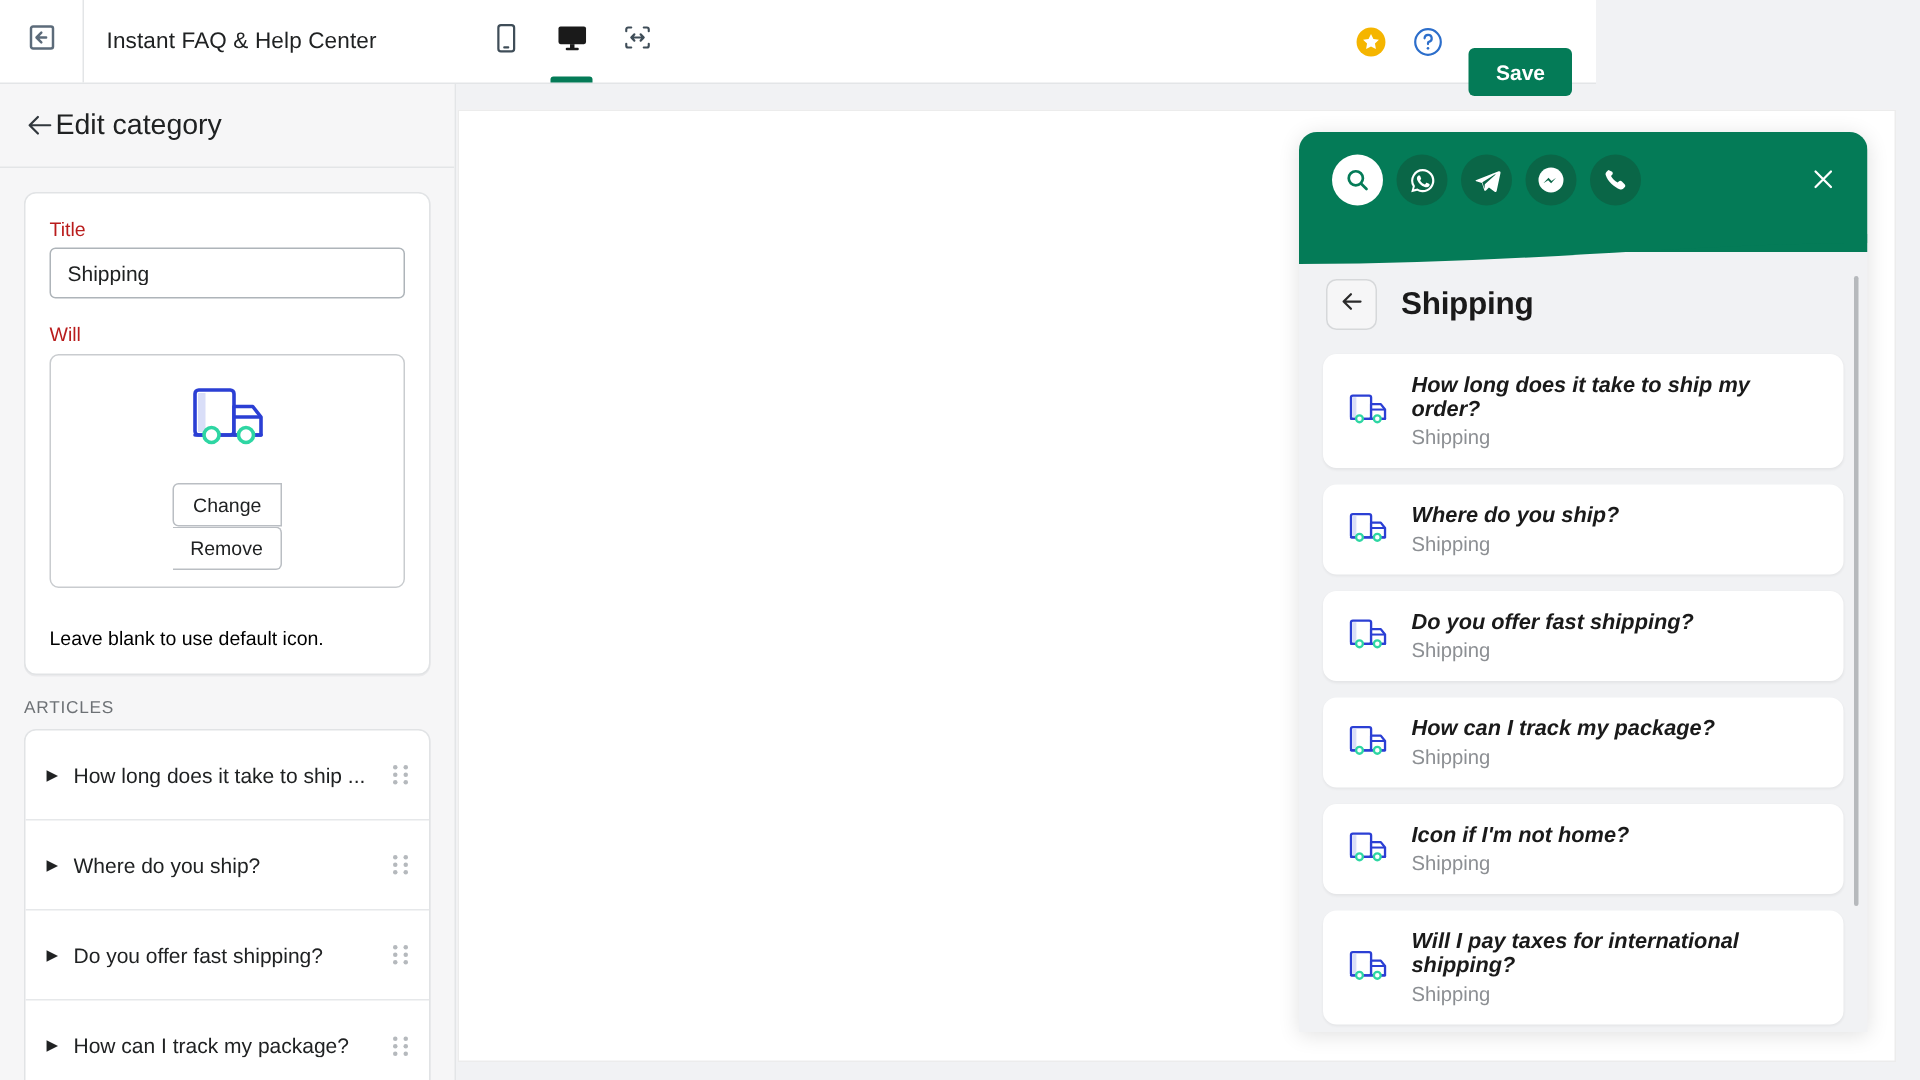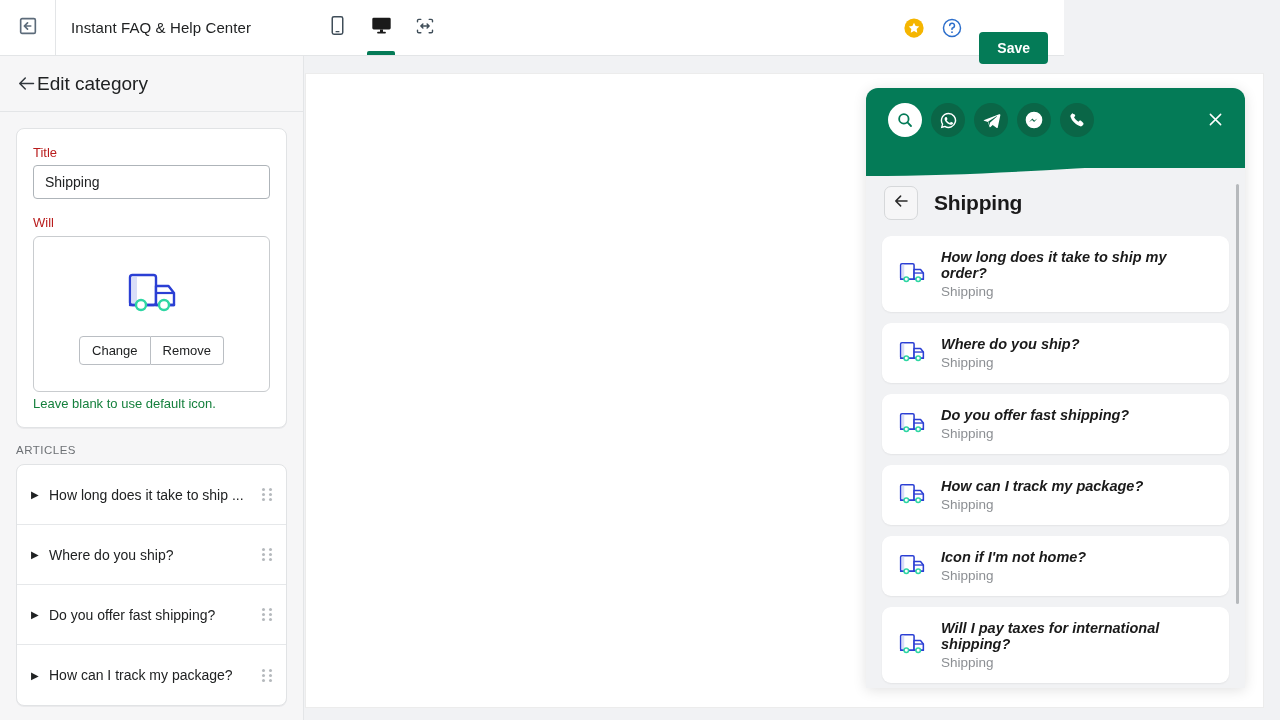"Change" .btn-group { flex-direction: none -> column }
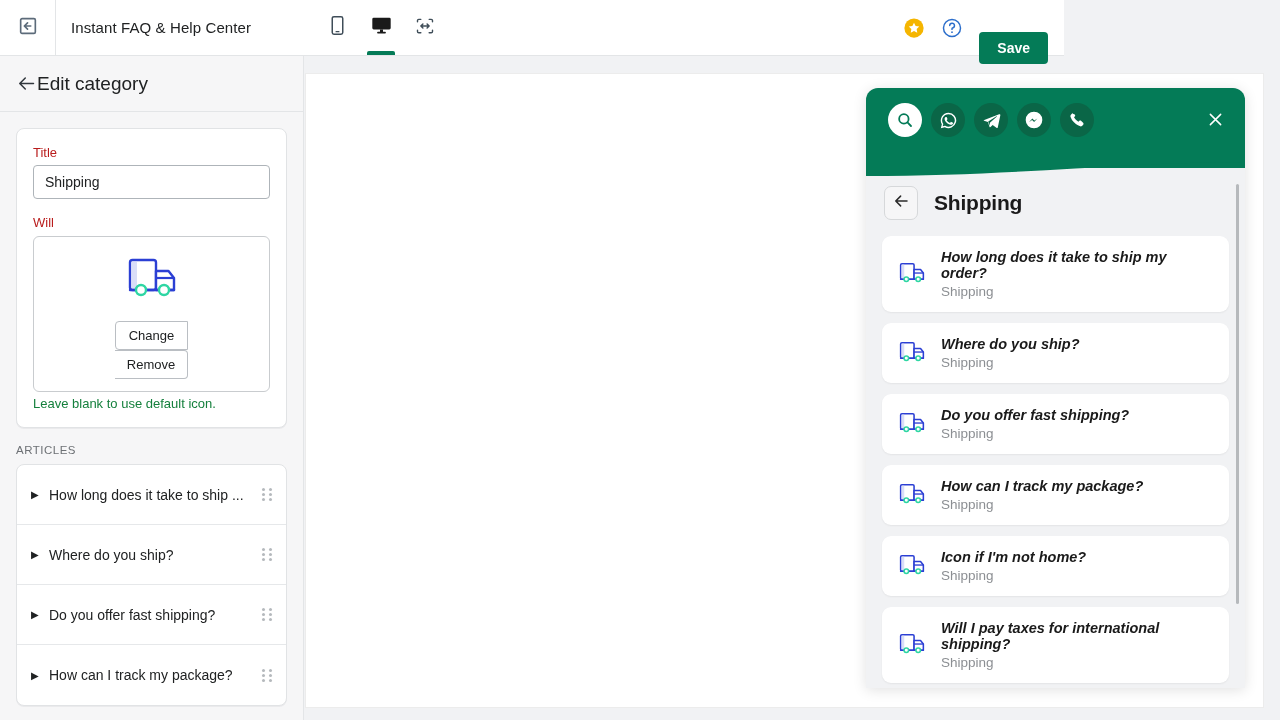"Leave blank to use default" .help-text { color: #15803d -> #000000; margin-top: 4px -> 26px }
